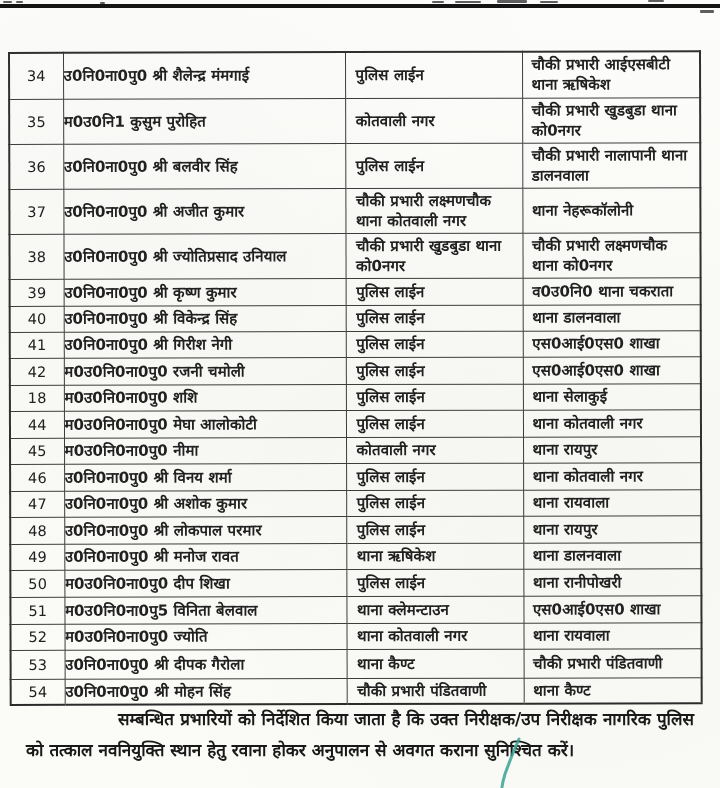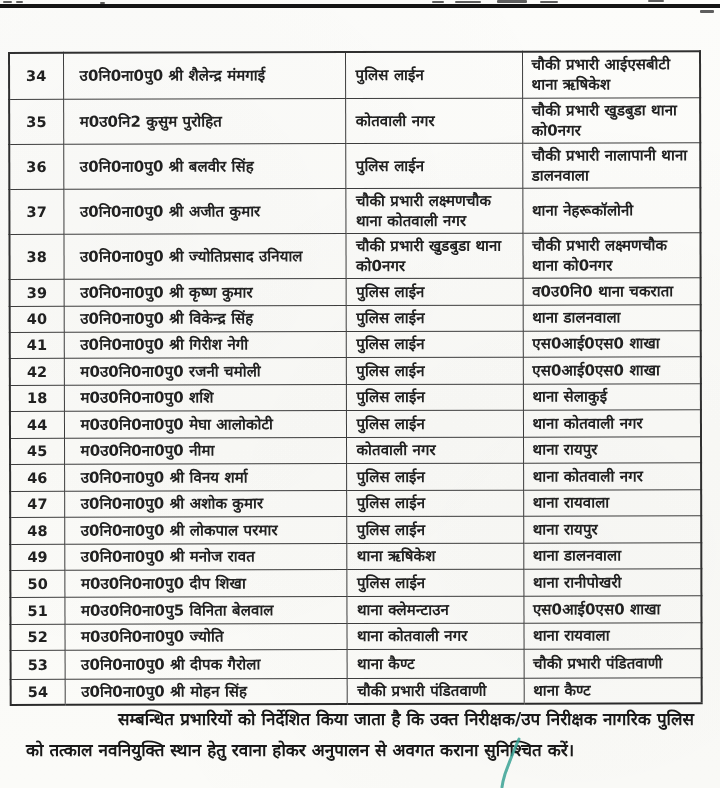"34" td.c-sno { font-weight: 700 -> 400 }
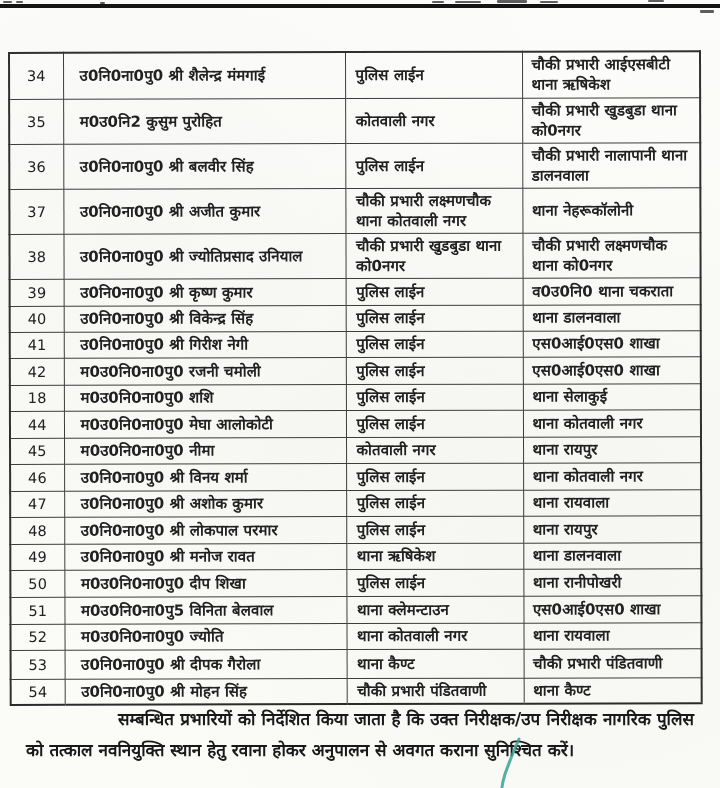"उ0नि0ना0पु0 श्री शैलेन्द्र मंमगाई" td.c-name { padding-left: 16px -> 0 }
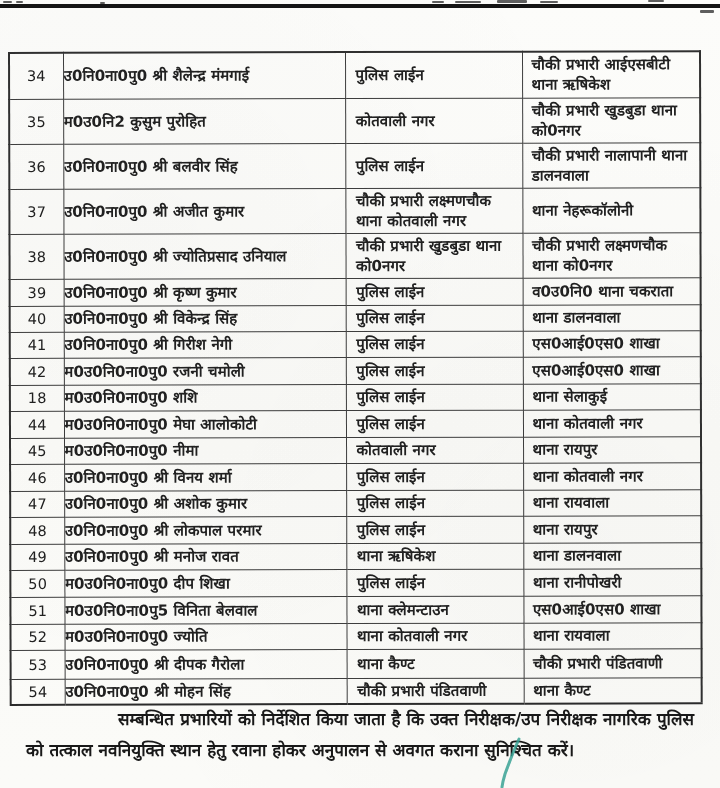"म0उ0नि2 कुसुम पुरोहित" td.c-name { text: म0उ0नि2 -> म0उ0नि1 }
